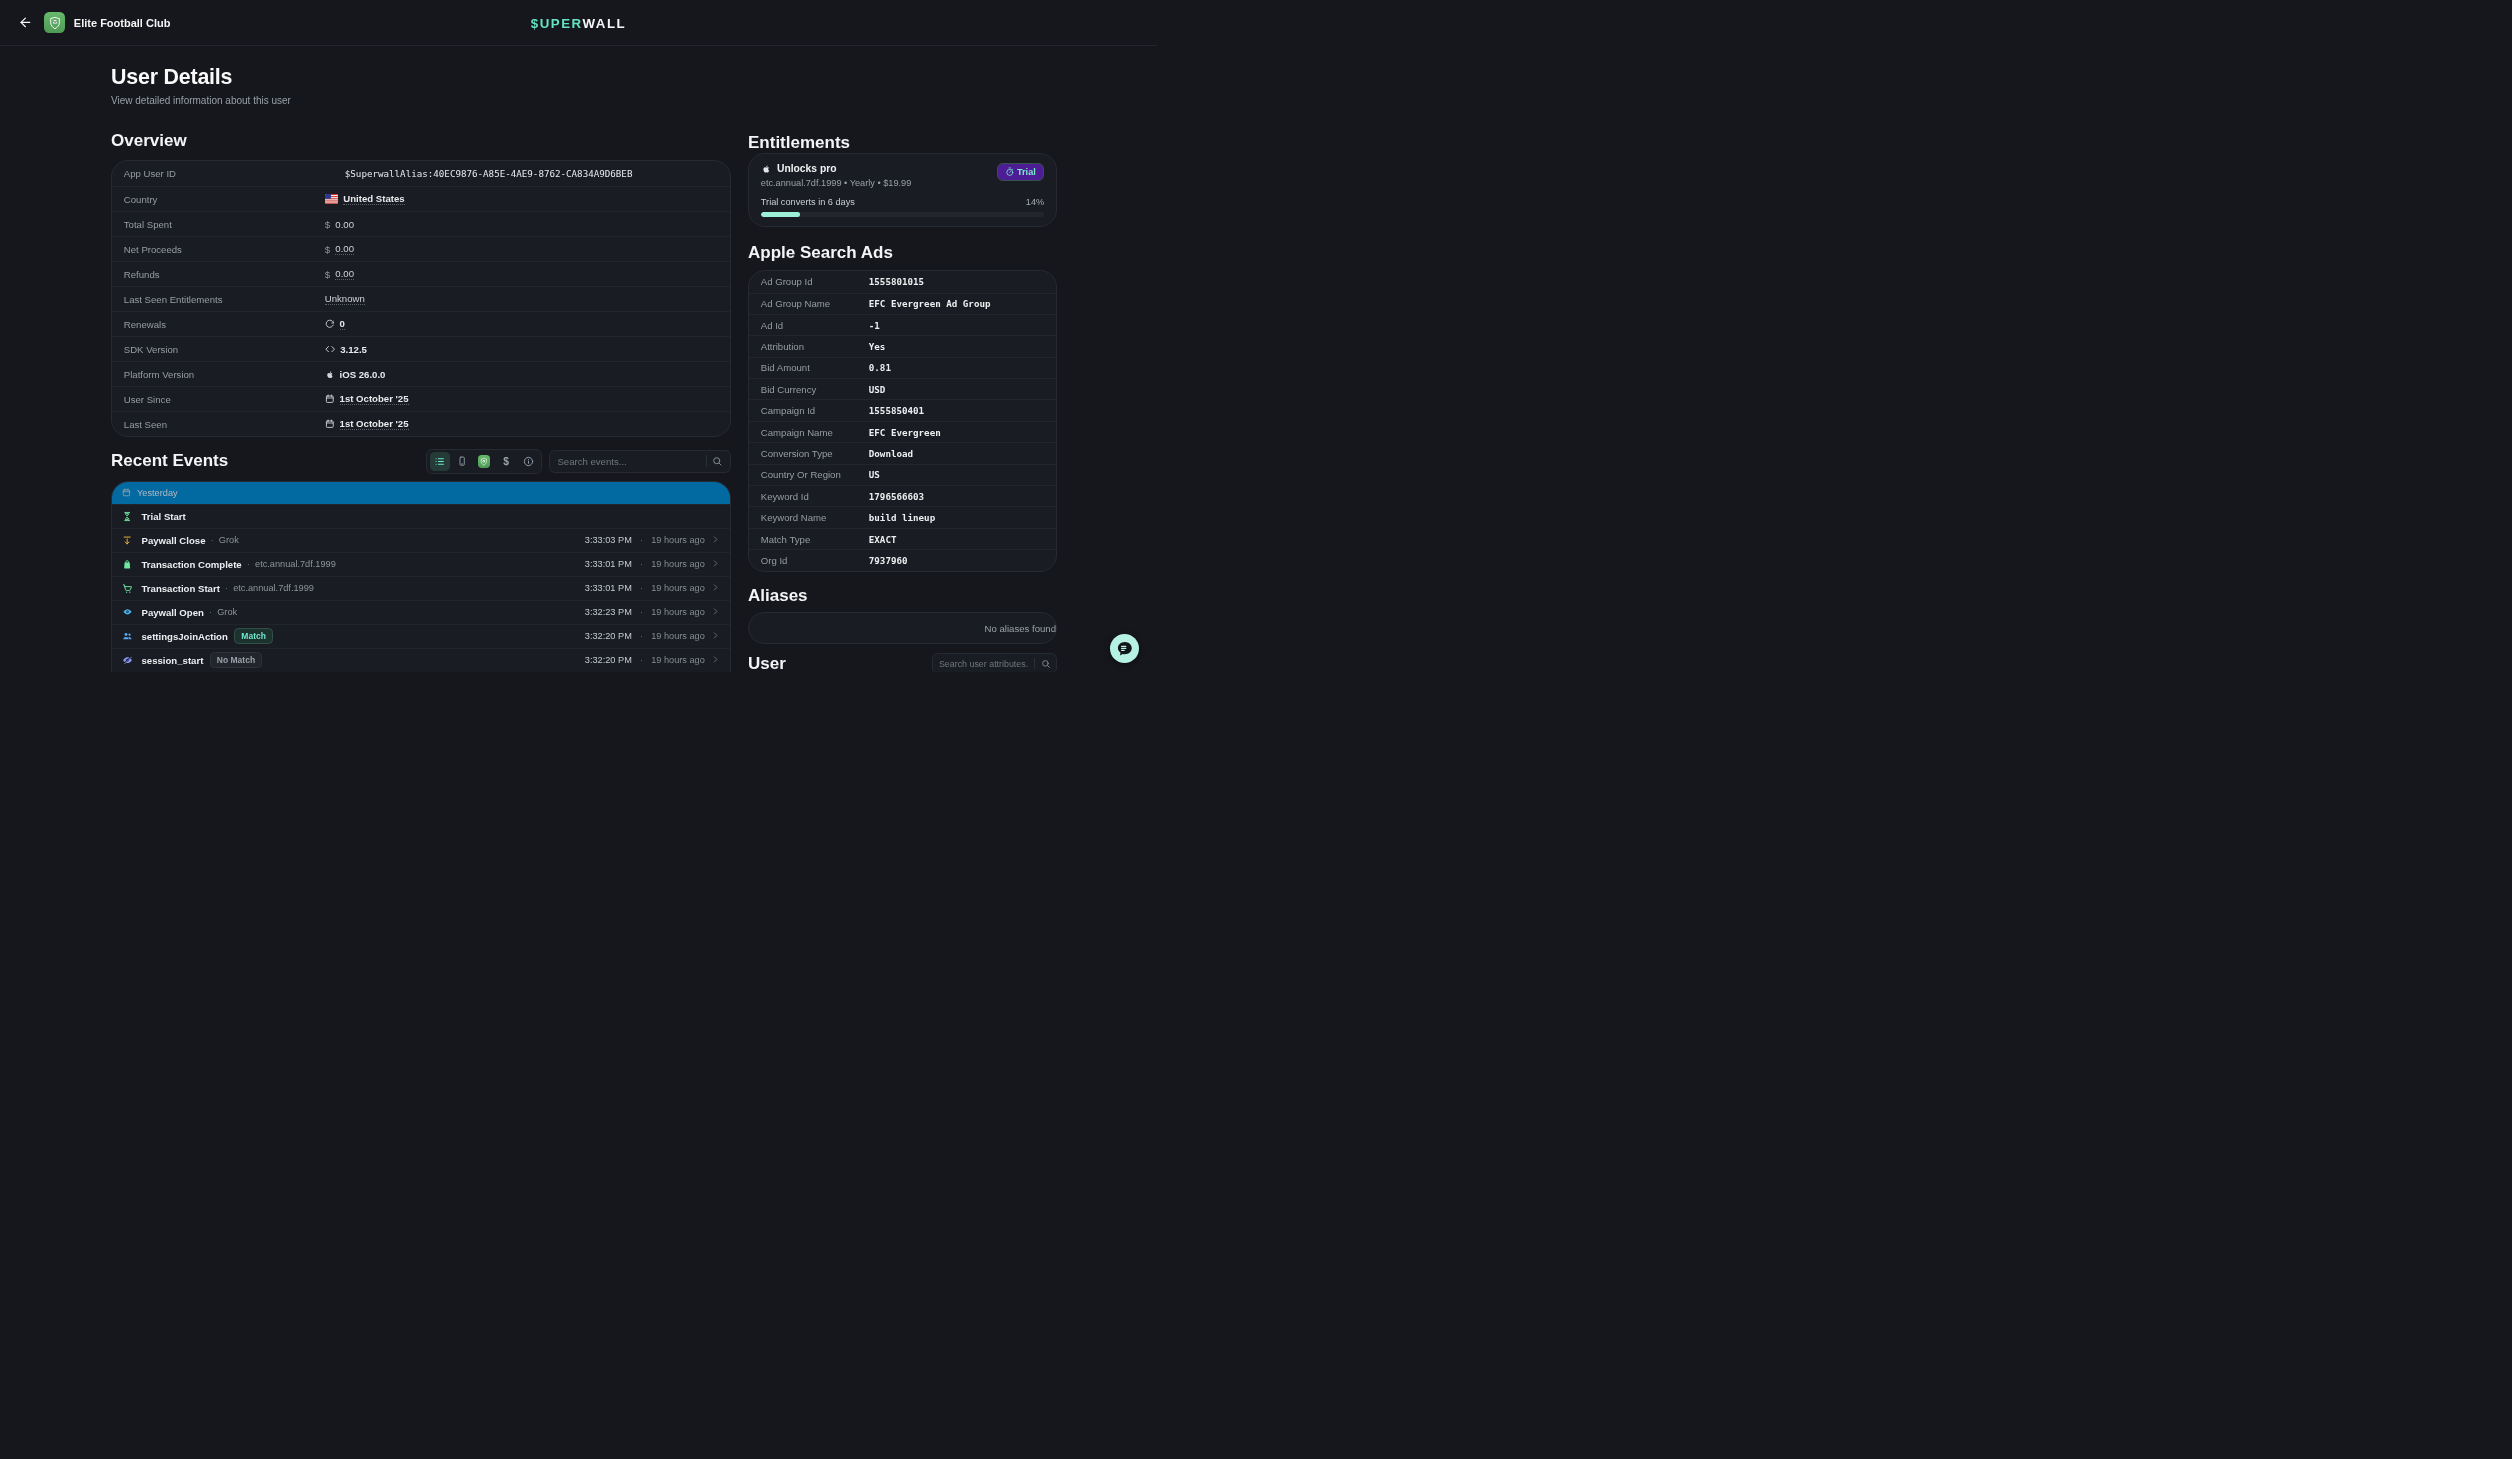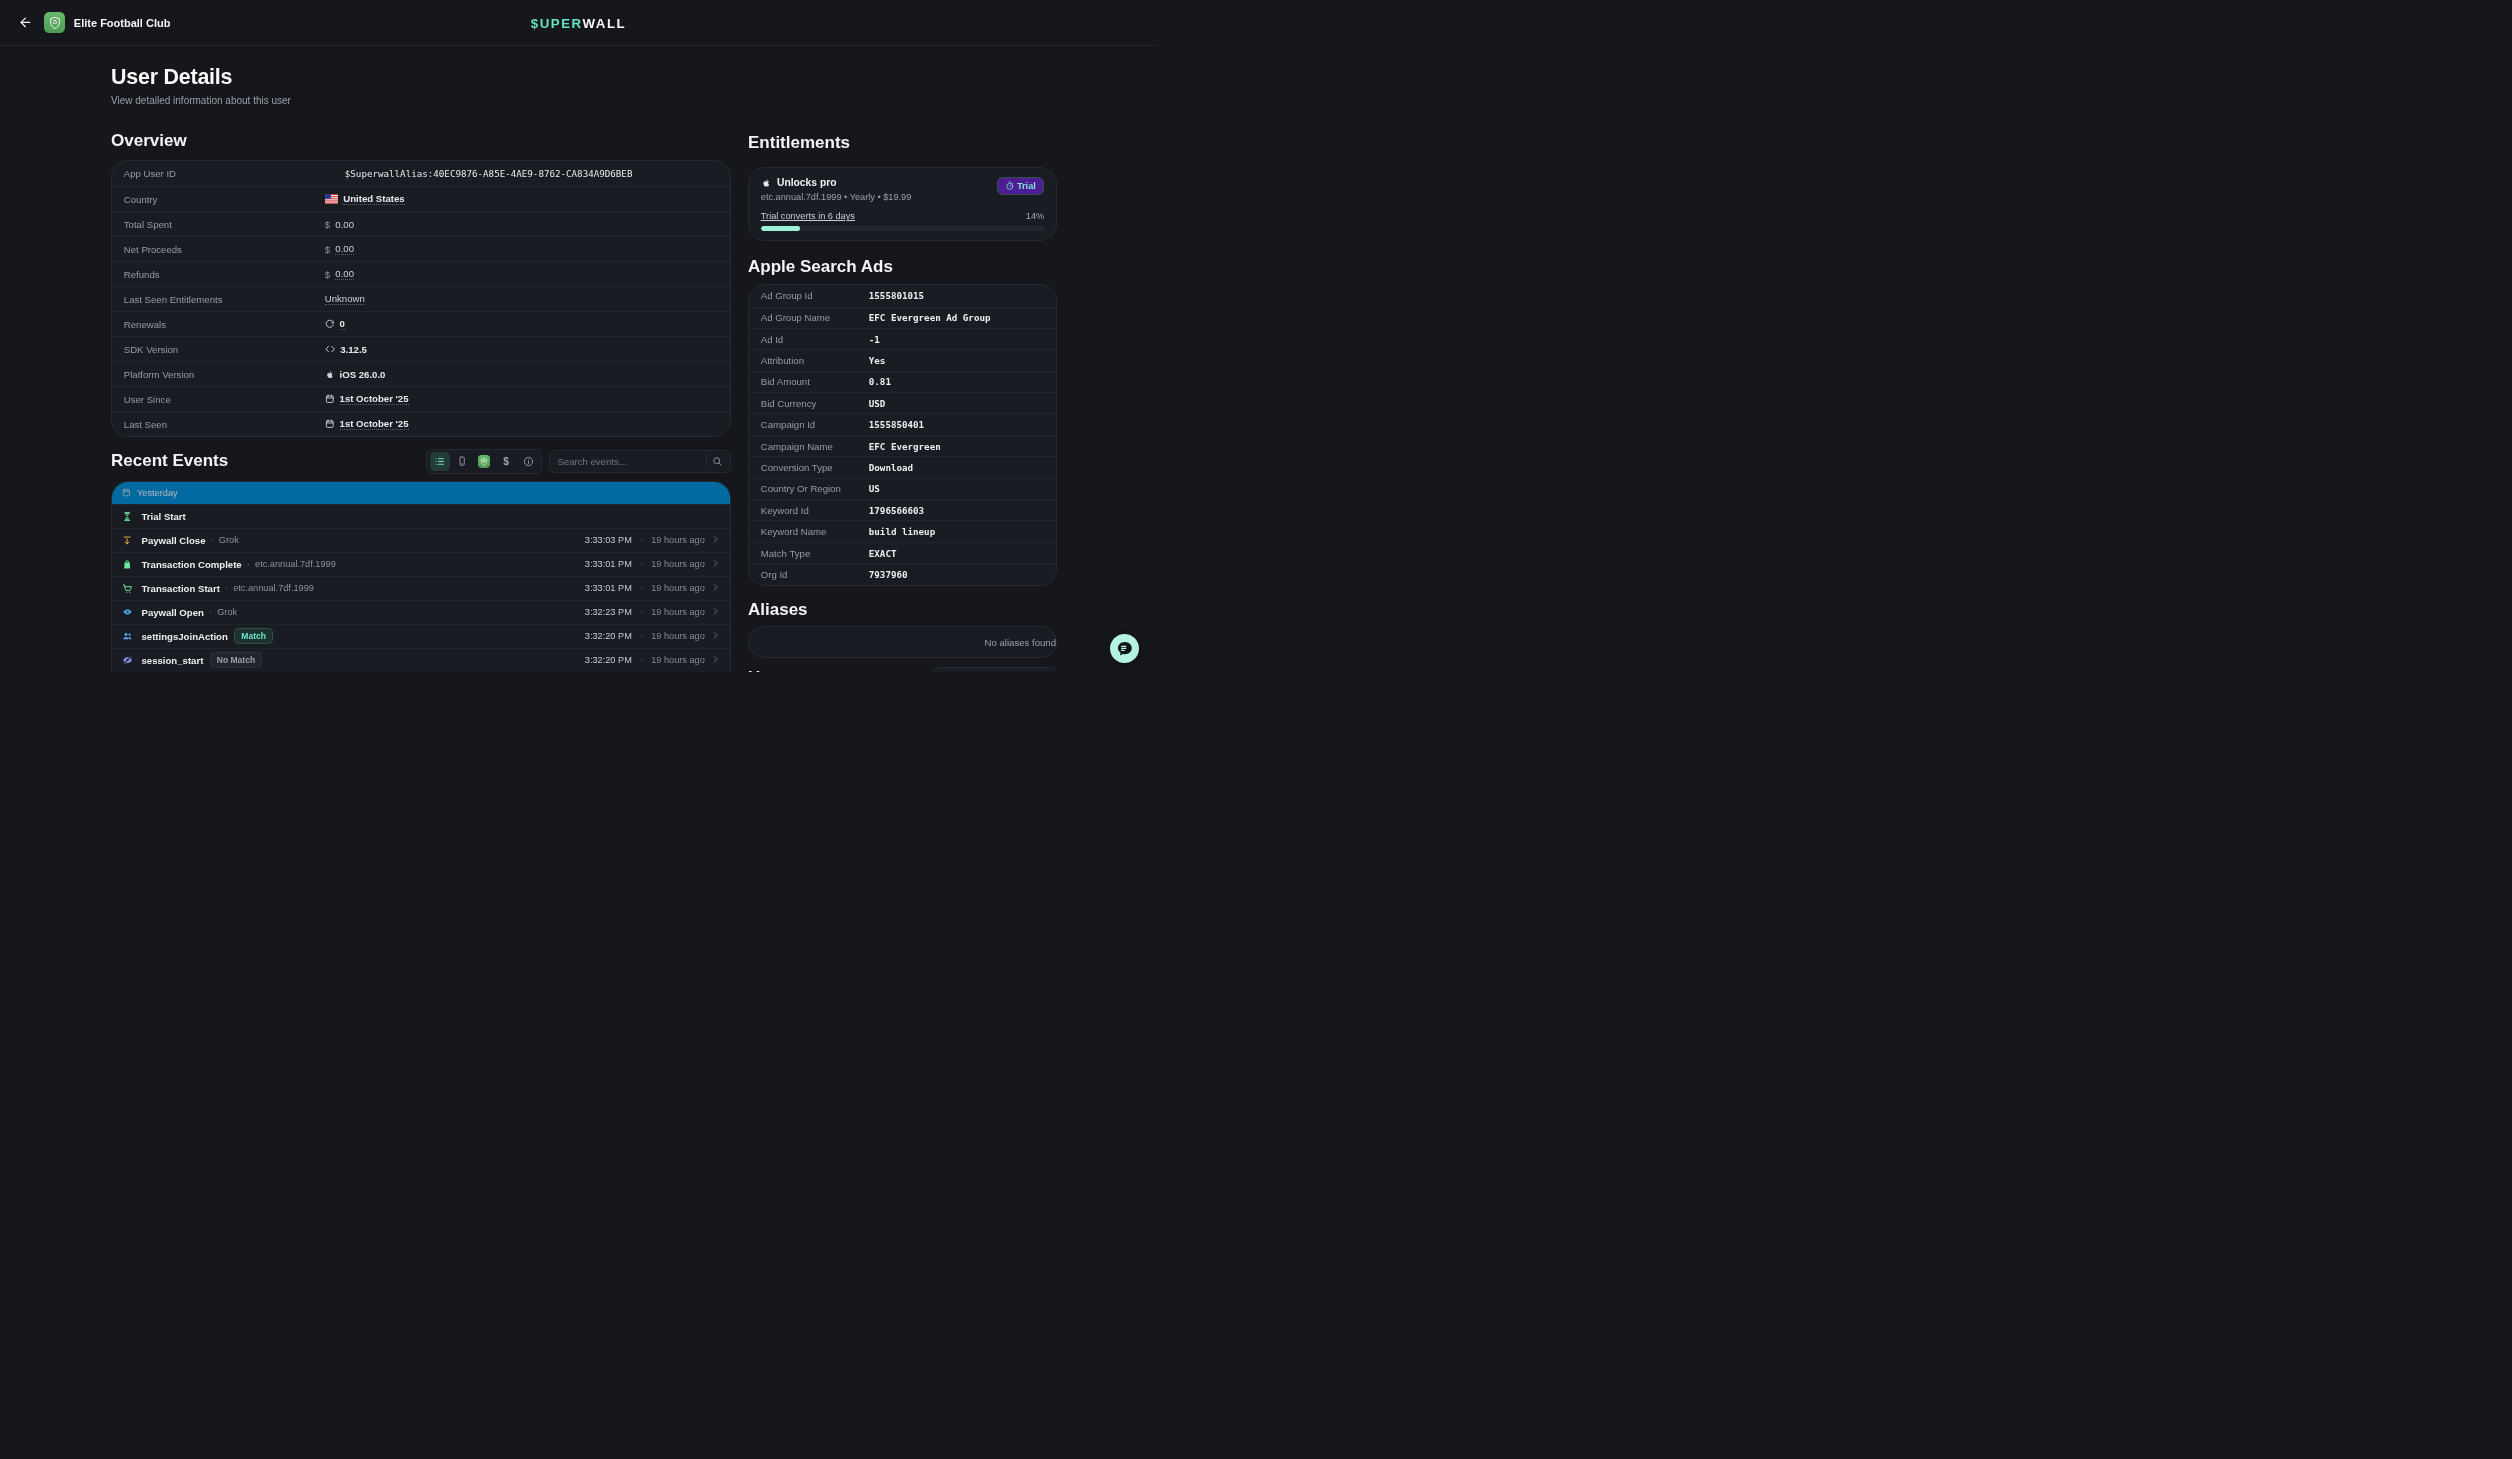"Unlocks pro" .ent-card { margin-top: 14px -> 0 }
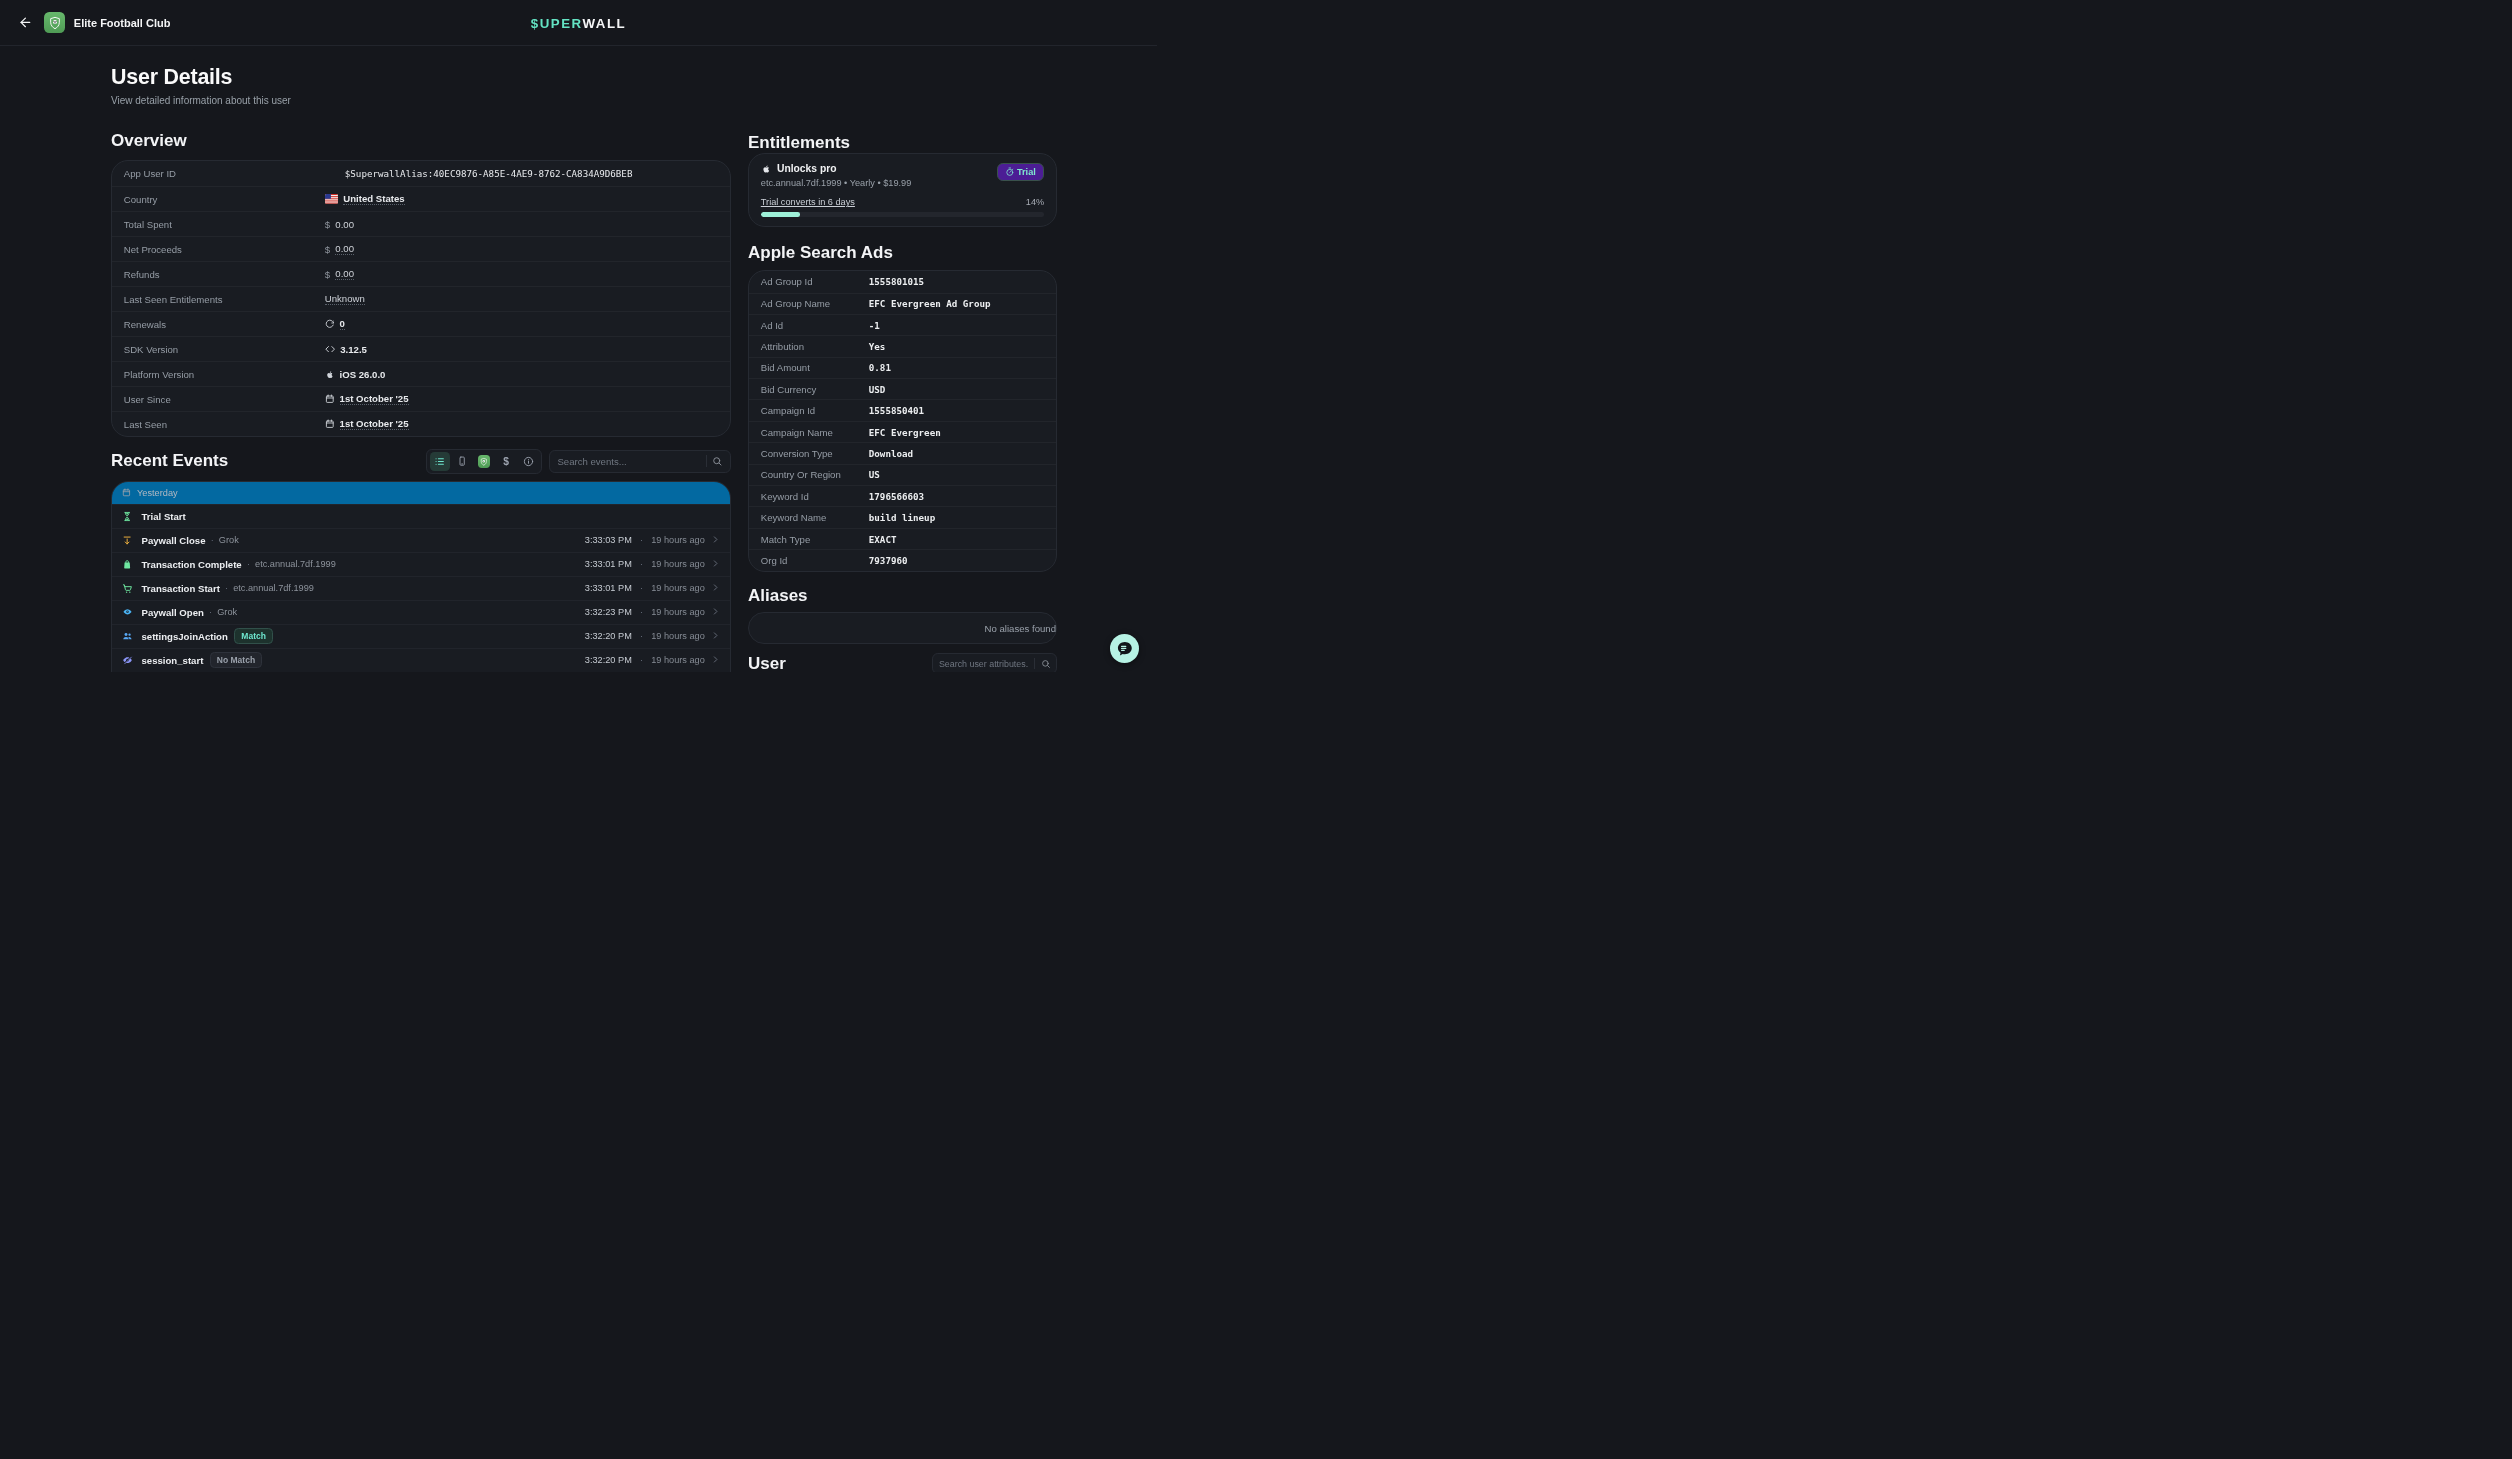"Trial converts in 6 days" .trial-txt { text-decoration: underline -> none }
